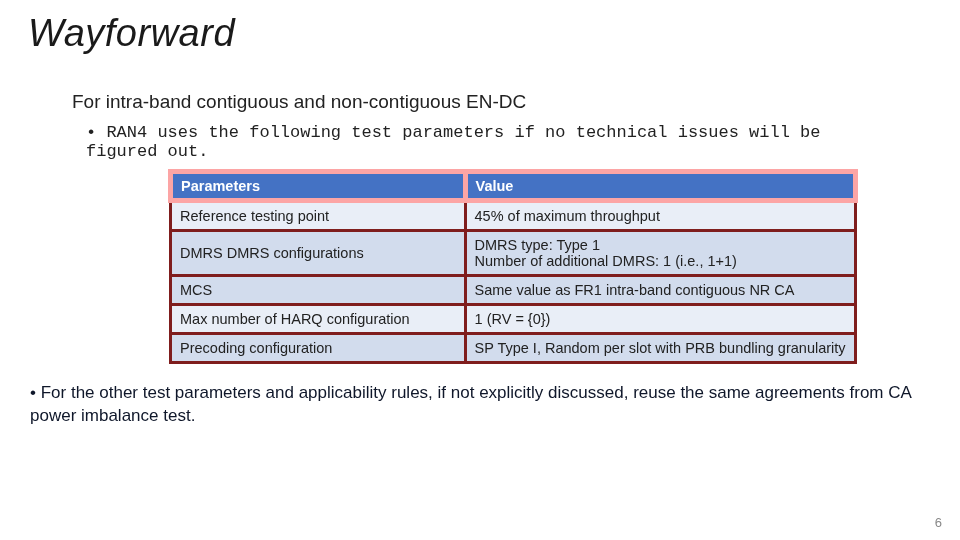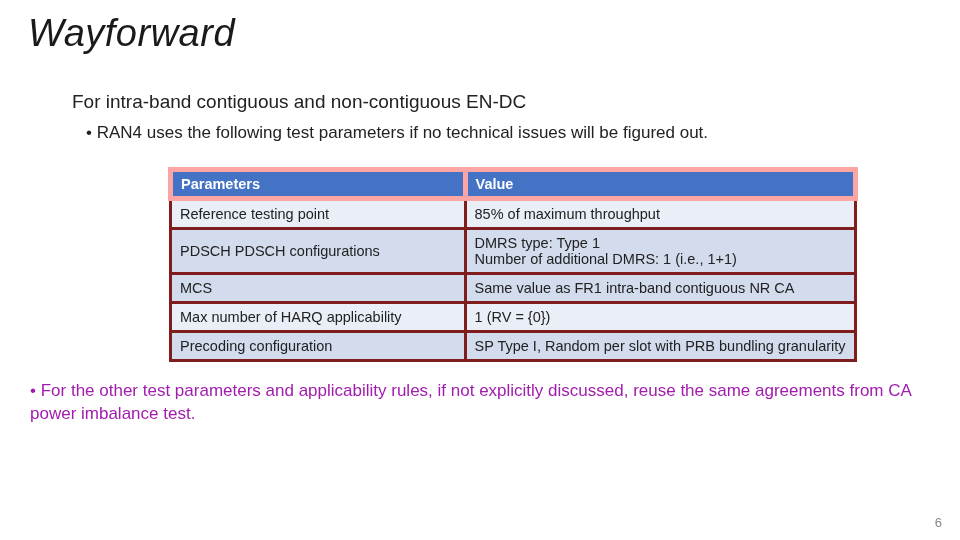"RAN4 uses the following test" .bullet1 { font-family: none -> Liberation Mono, monospace; margin-bottom: 24px -> 8px }
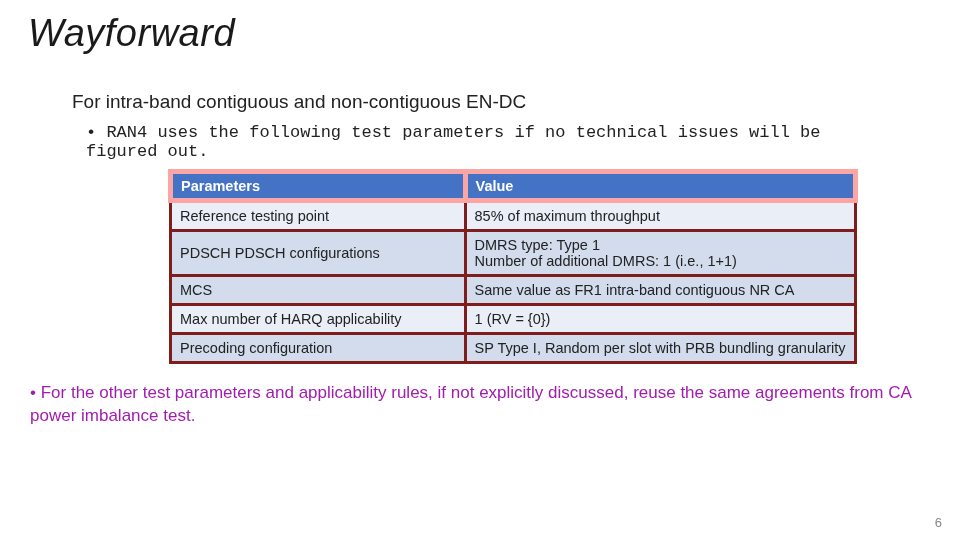"85% of maximum throughput" td { text: 85% -> 45% }
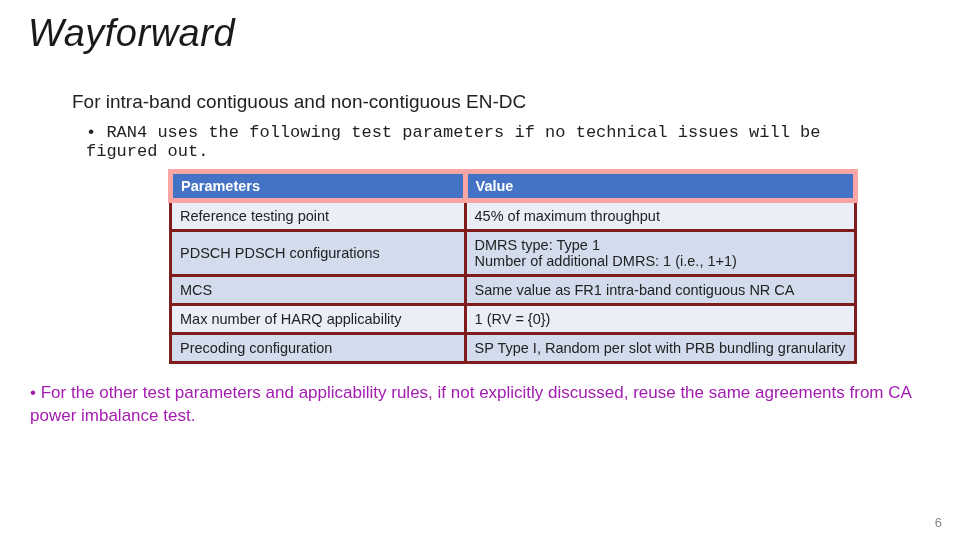"PDSCH PDSCH configurations" td { text: PDSCH PDSCH -> DMRS DMRS }
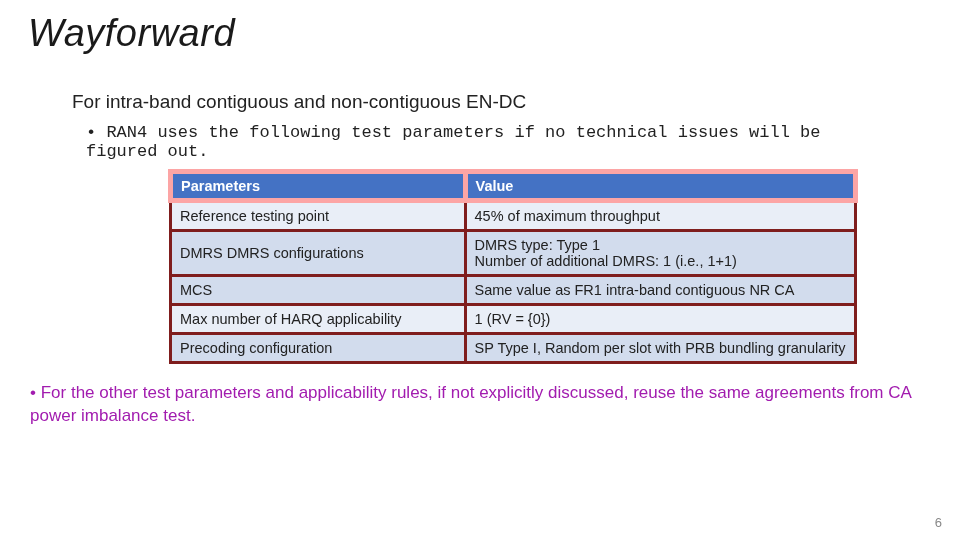"Max number of HARQ applicability" td { text: applicability -> configuration }
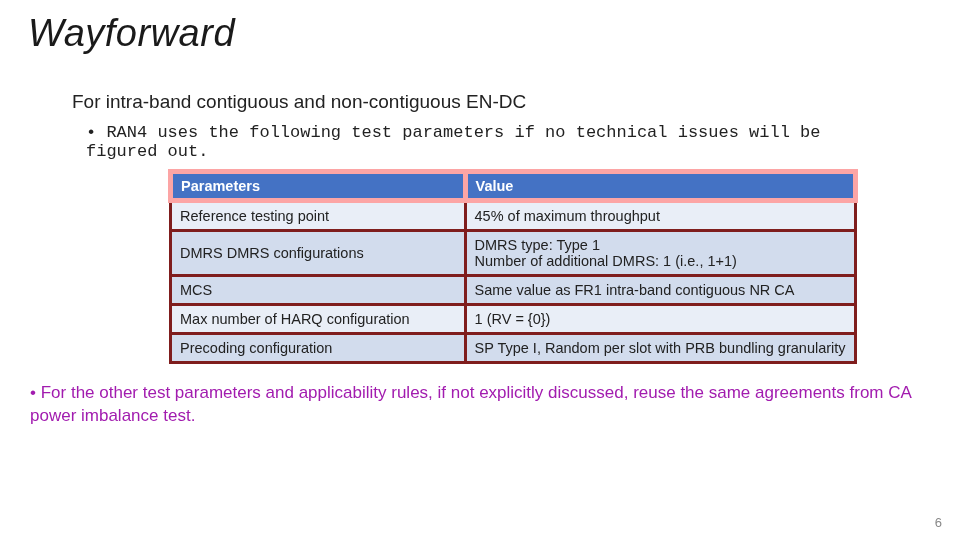"For the other test parameters" .bullet2 { color: #a21caf -> #0f172a }
